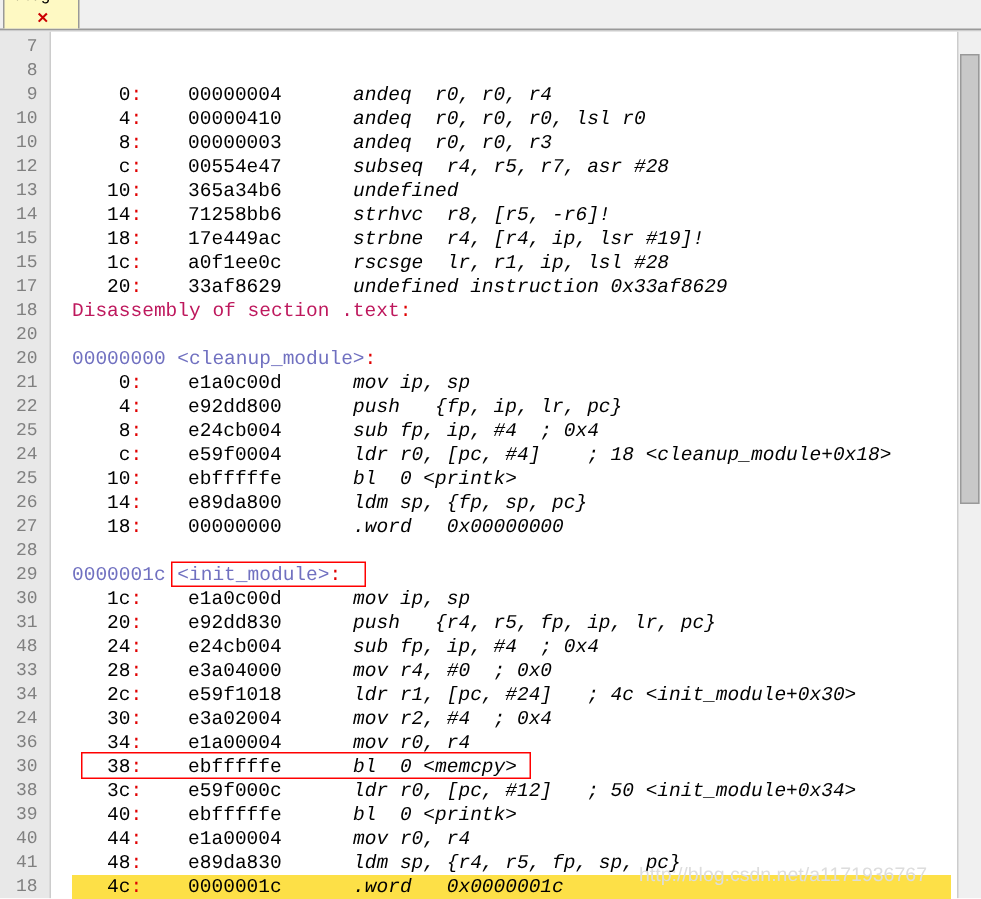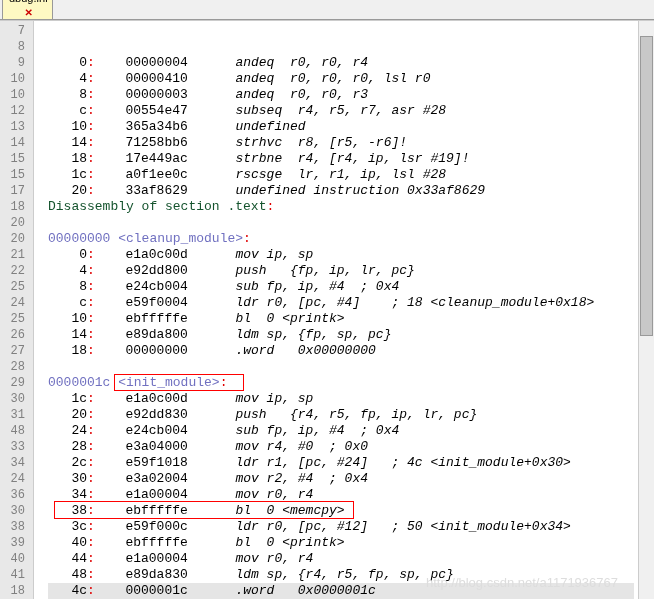"Disassembly of section .text" .dis-section { color: #14532d -> #be185d }
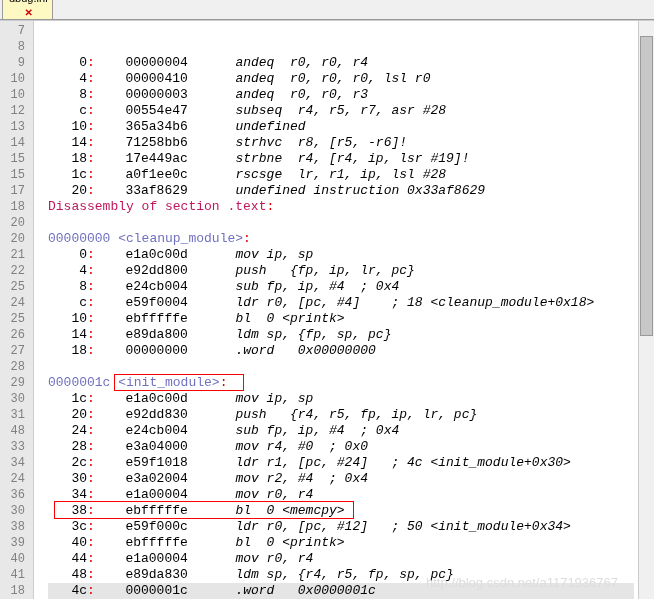"4c:" .line.hl { background: #e5e5e5 -> #fde047 }
